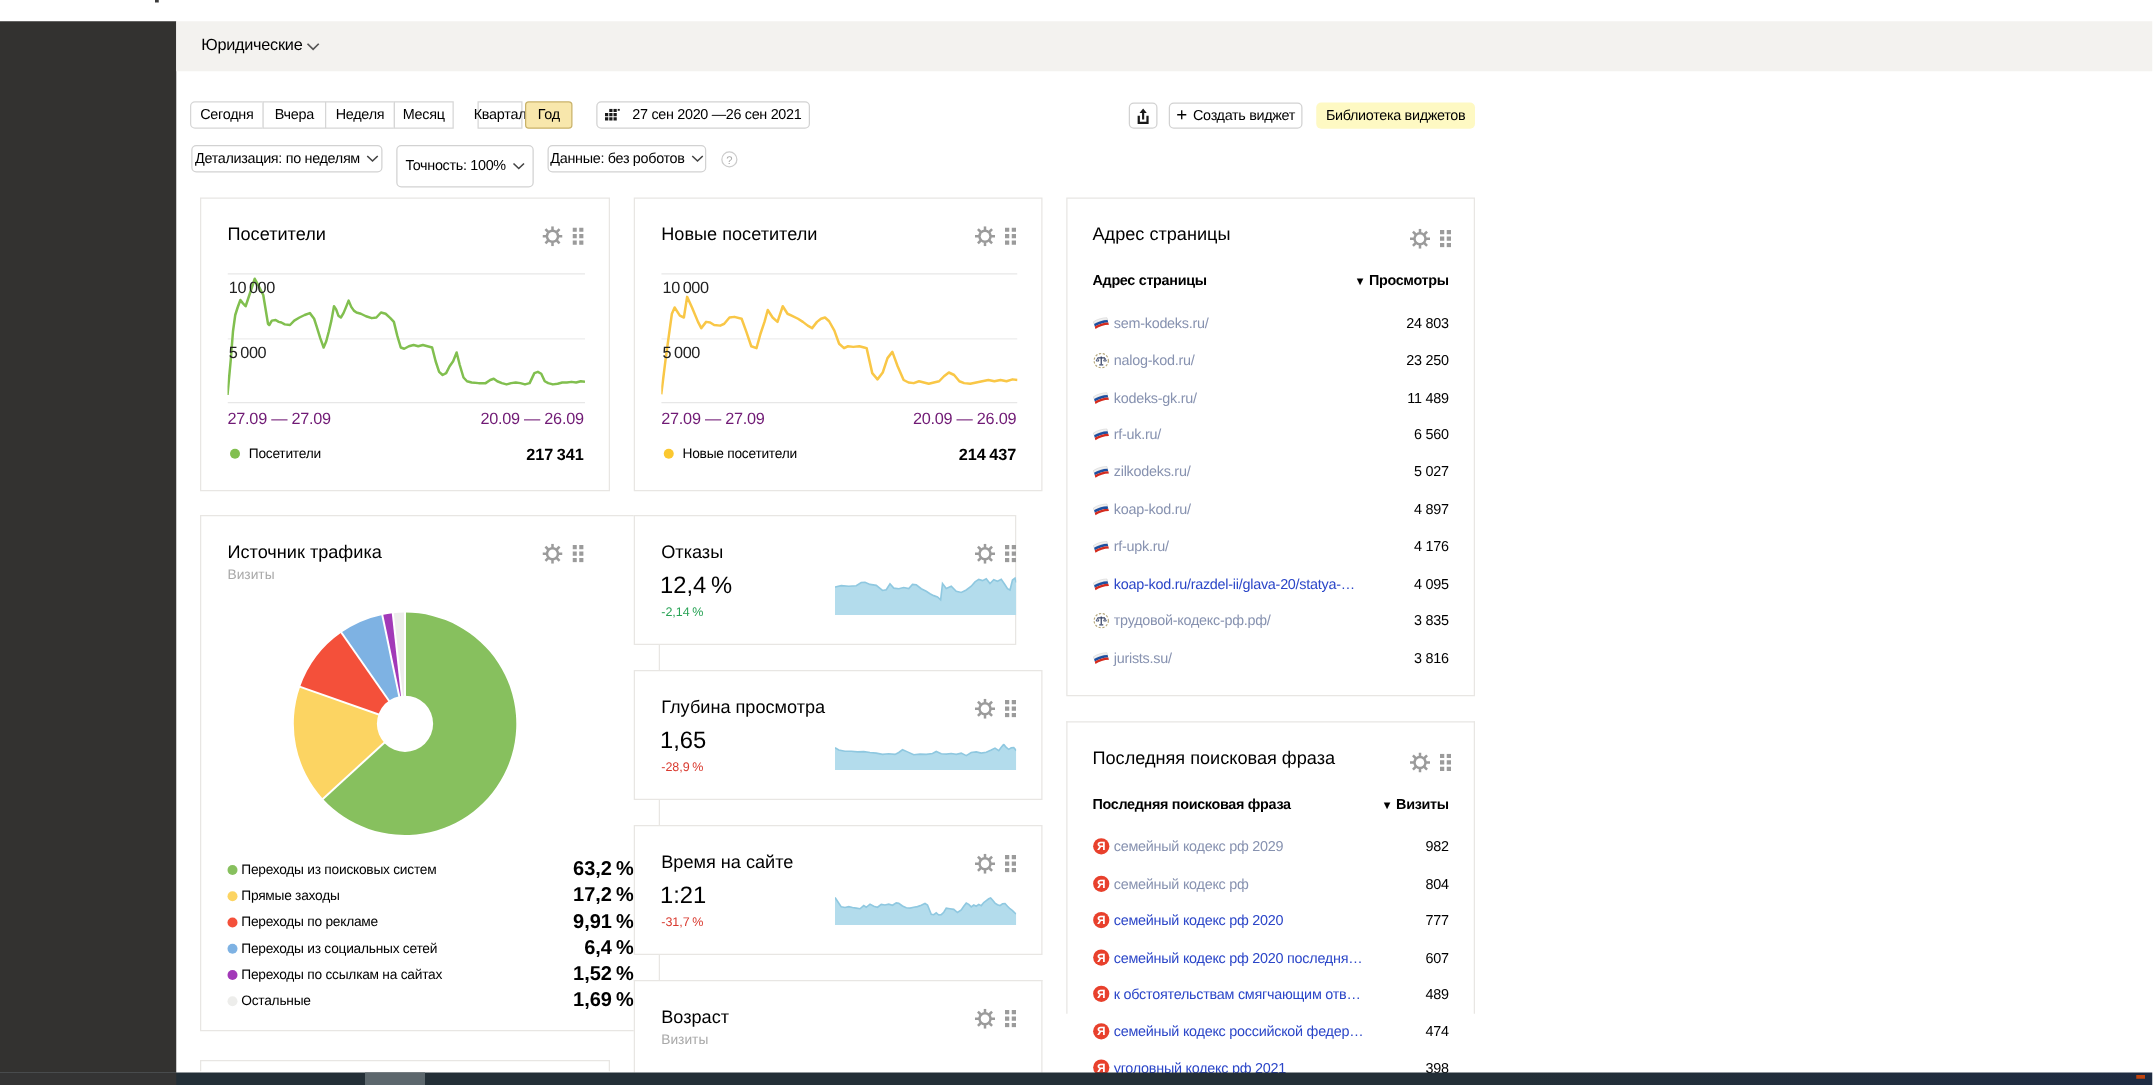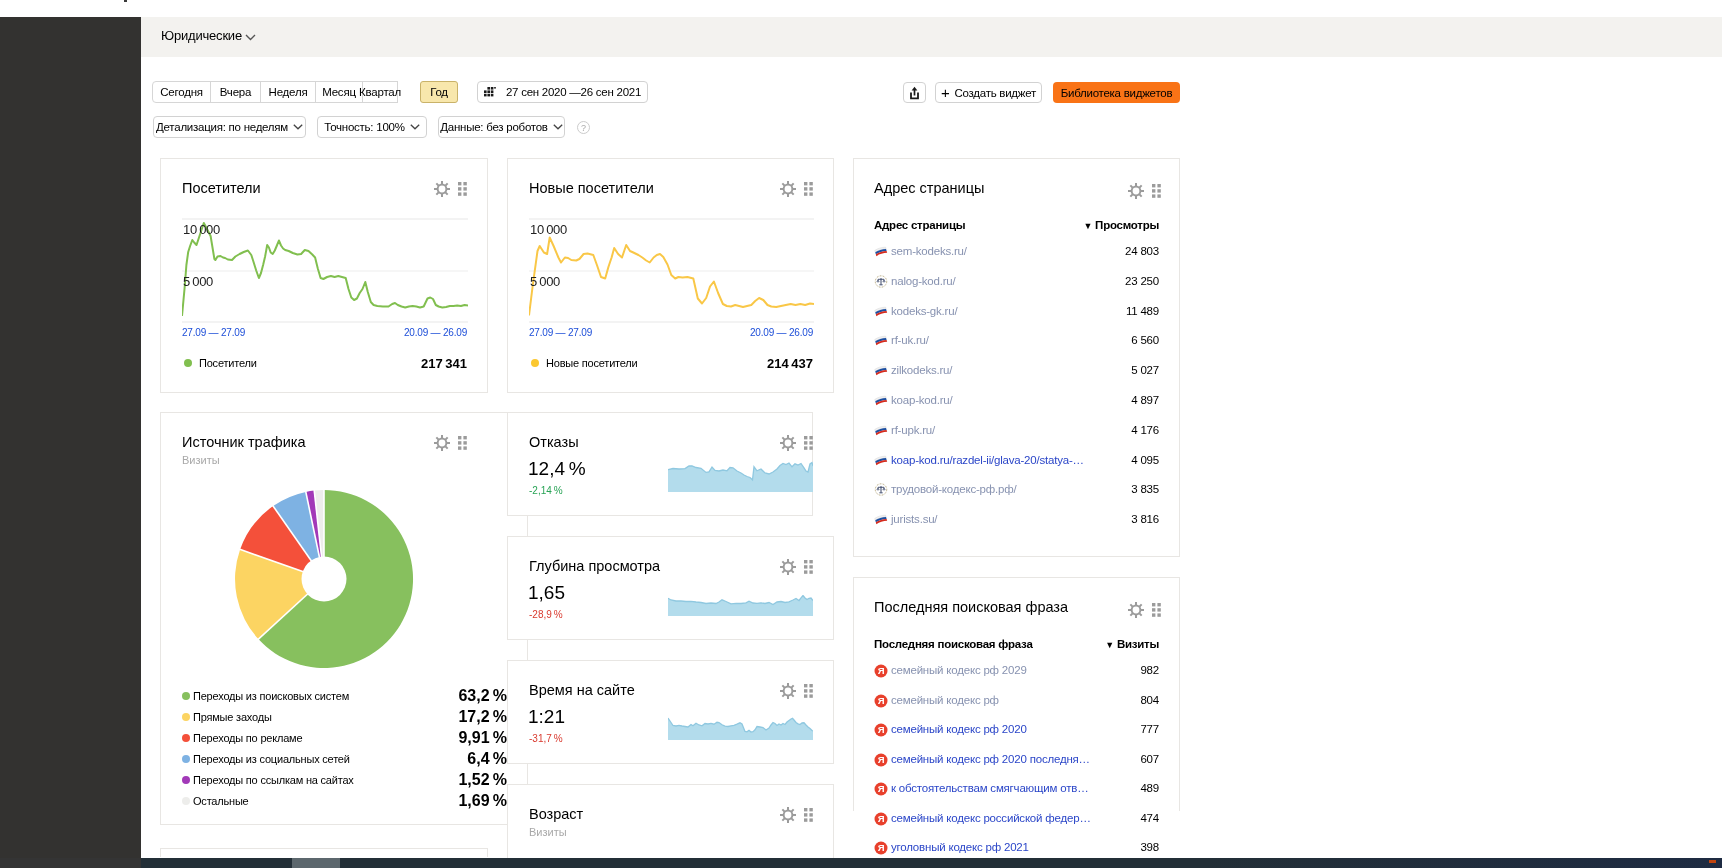"Квартал" div.seg { left: 362px -> 382px }
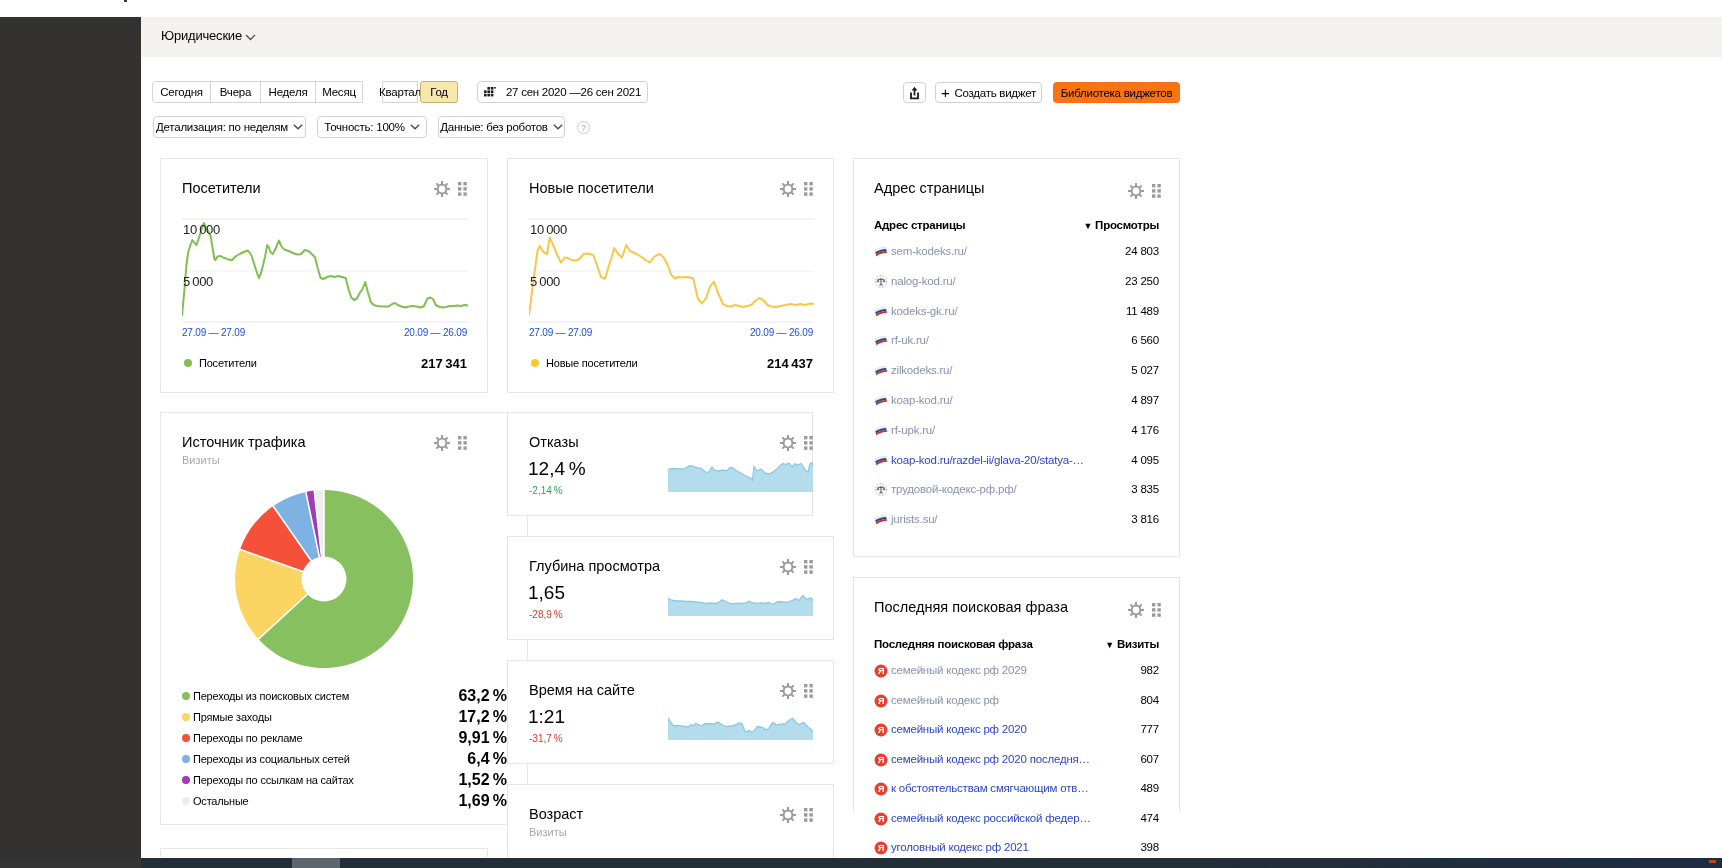"Библиотека виджетов" div.btn { background: #f97316 -> #fef9c3 }
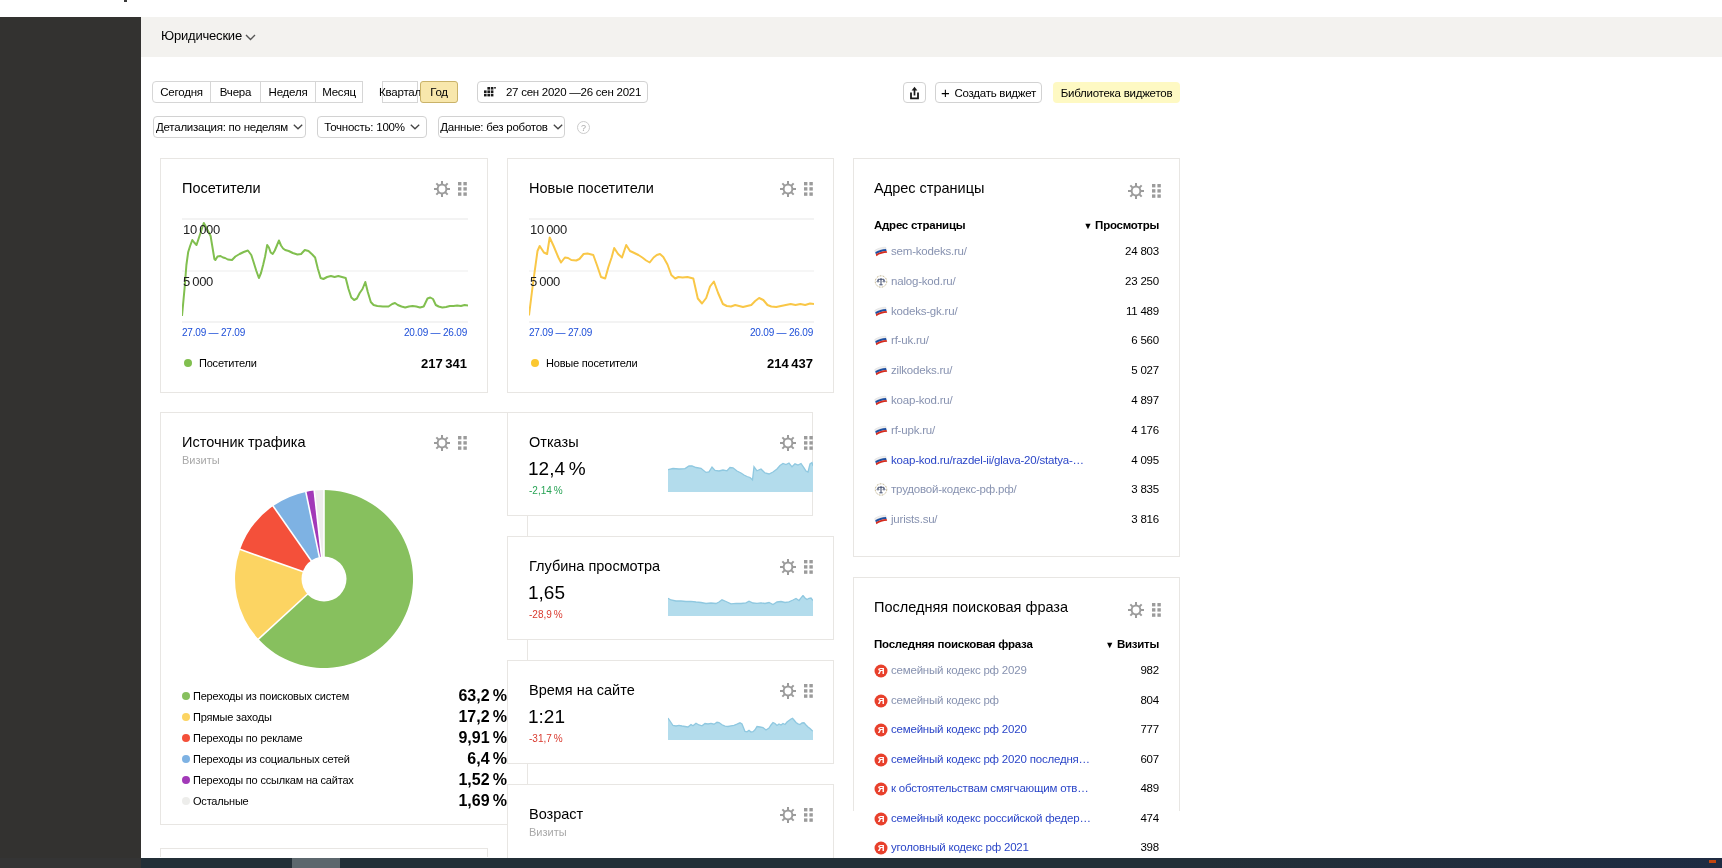"Точность: 100%" div.btn { height: 22px -> 34px }
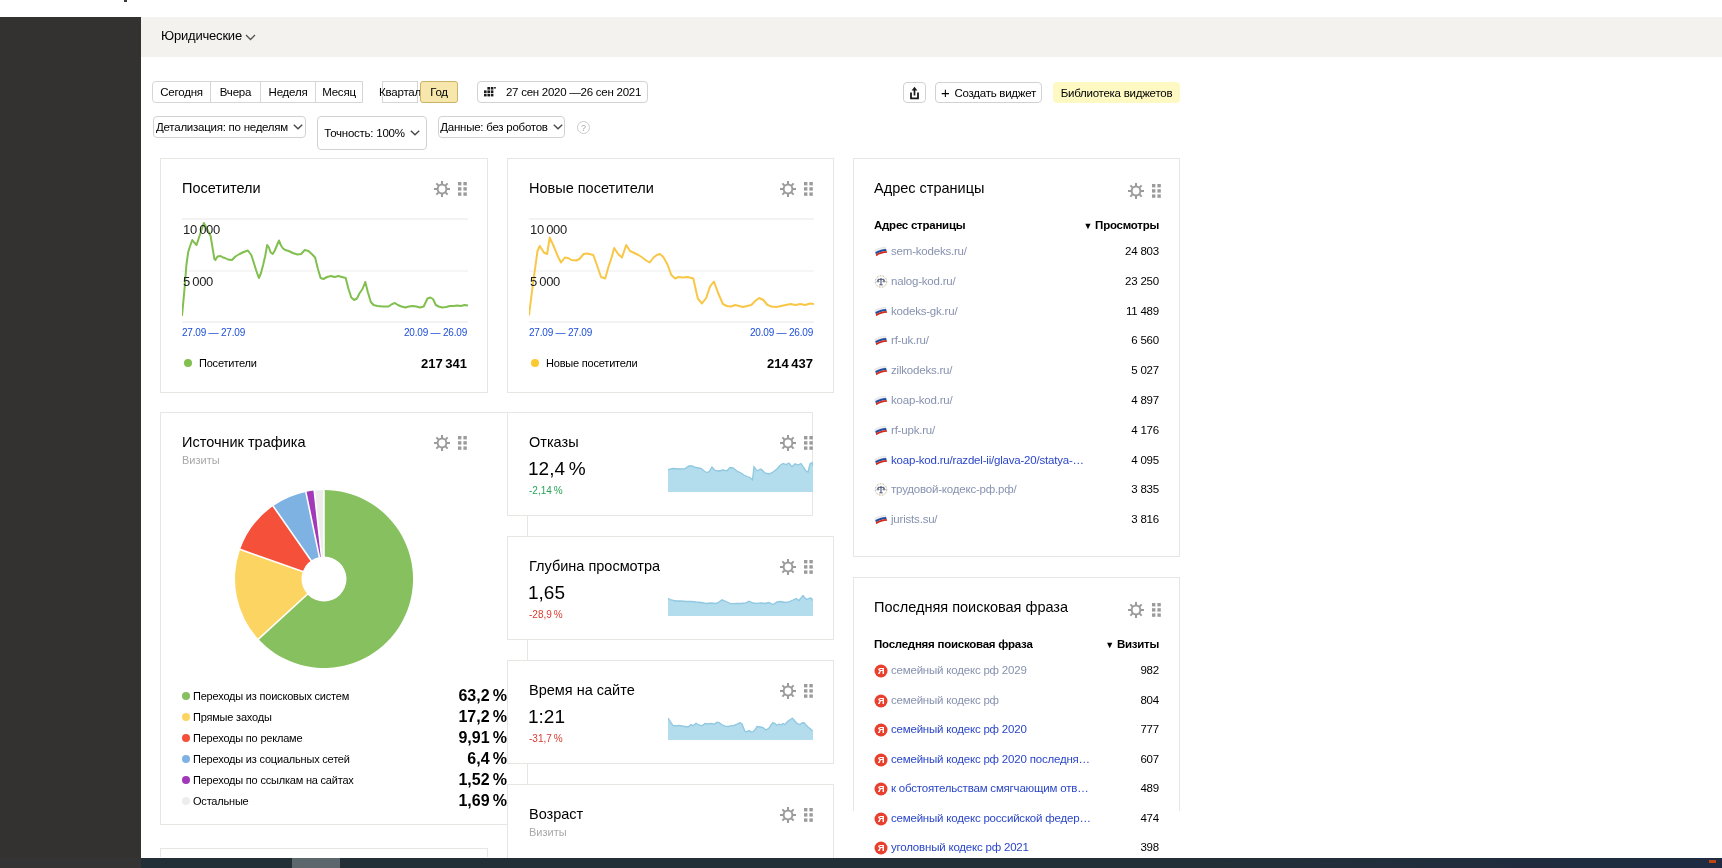"sem-kodeks.ru/" .trow { align-items: flex-start -> flex-end }
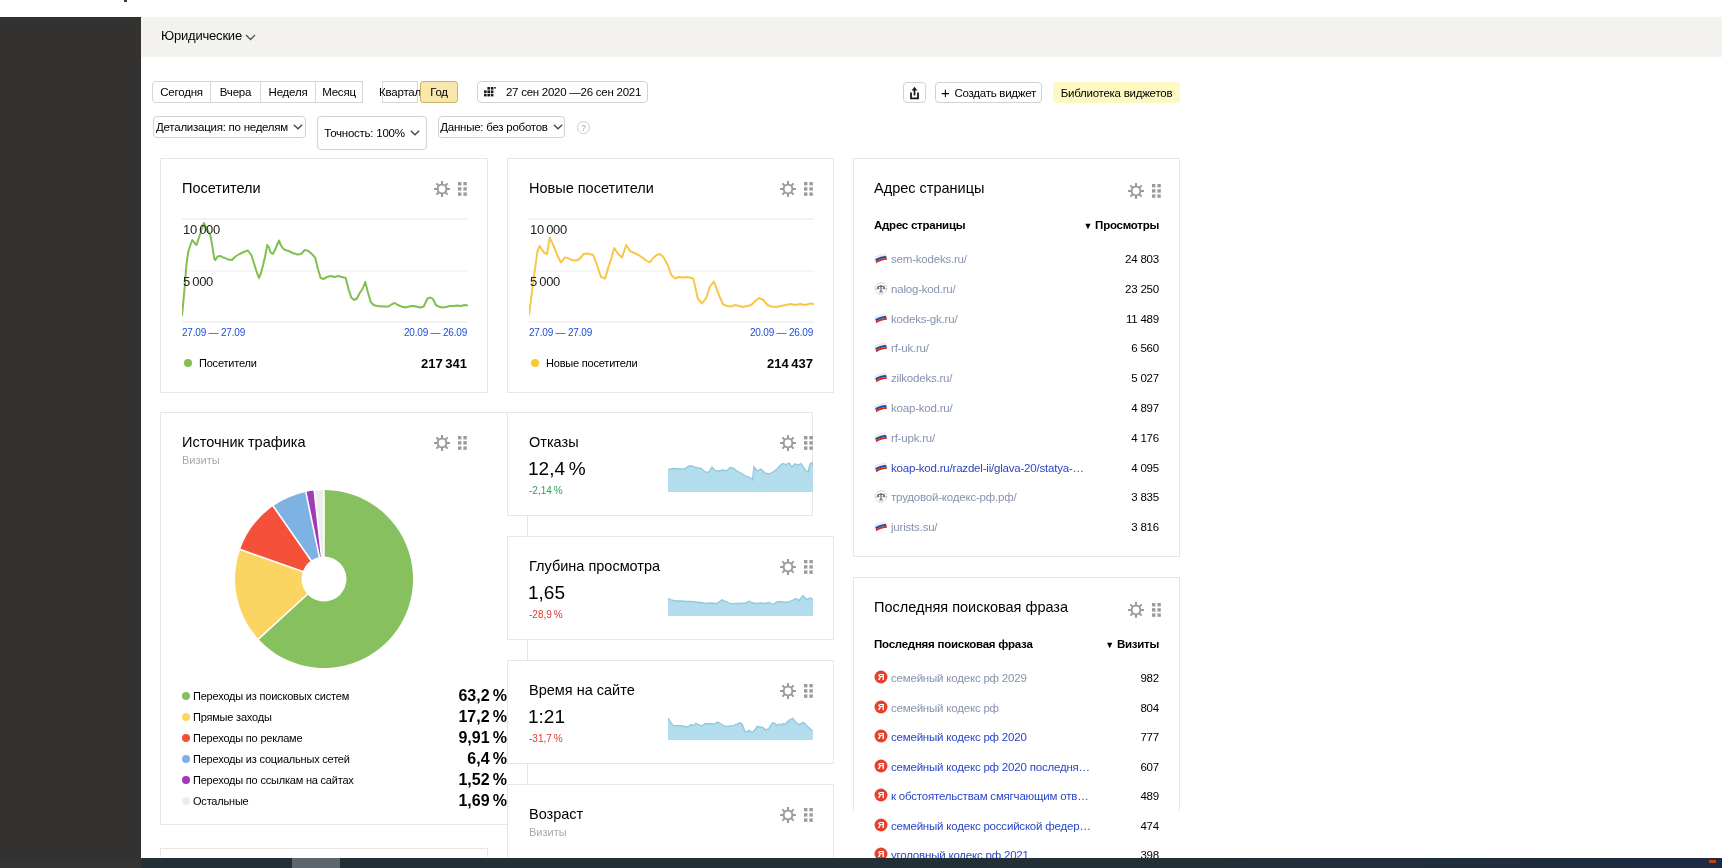"27.09 — 27.09" .axlbl { color: #1d4ed8 -> #701a75; font-size: 10px -> 13px }
